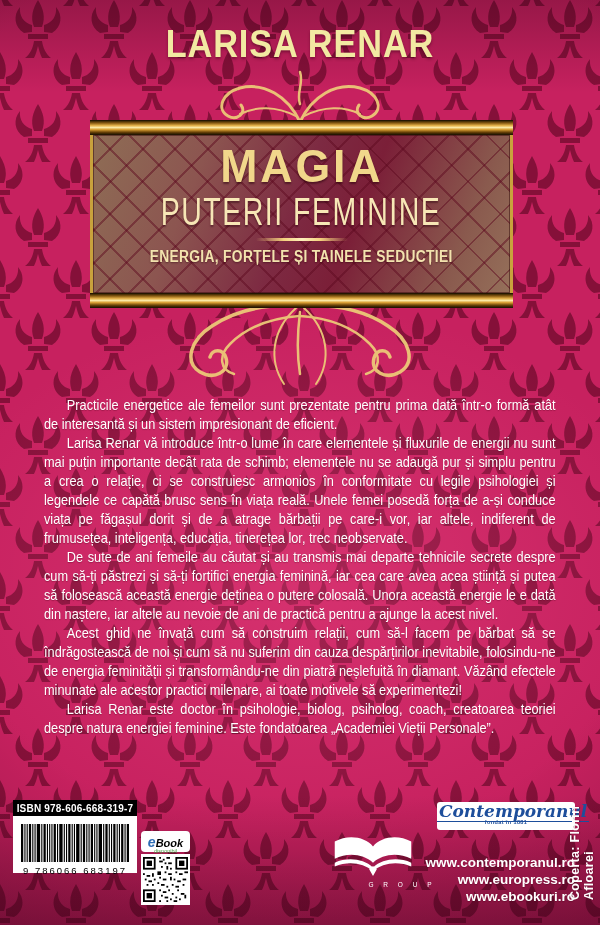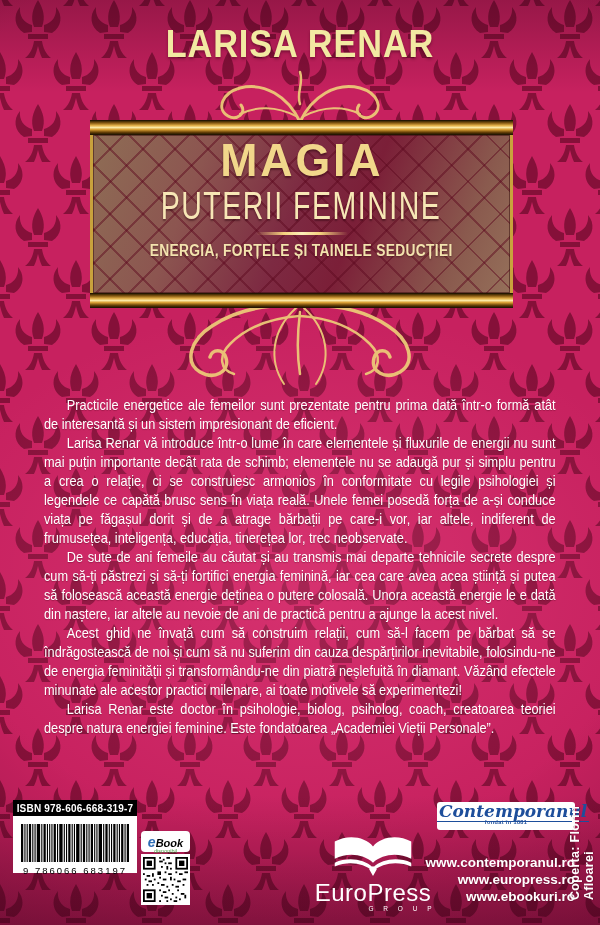"MAGIA" .plaque { padding-top: 0 -> 6px }
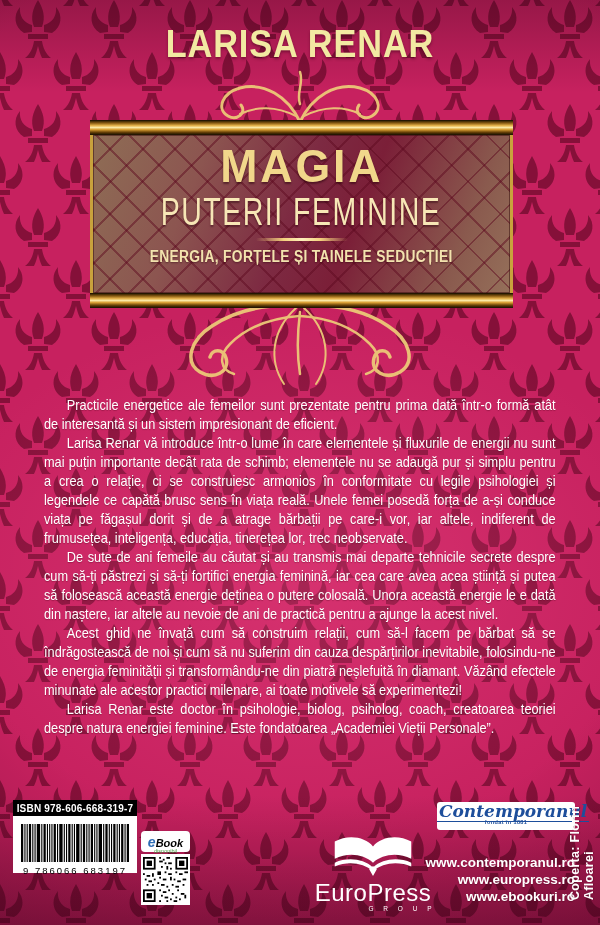"EuroPress" div.europress-name { html: <div>EuroPress</div> -> none }
